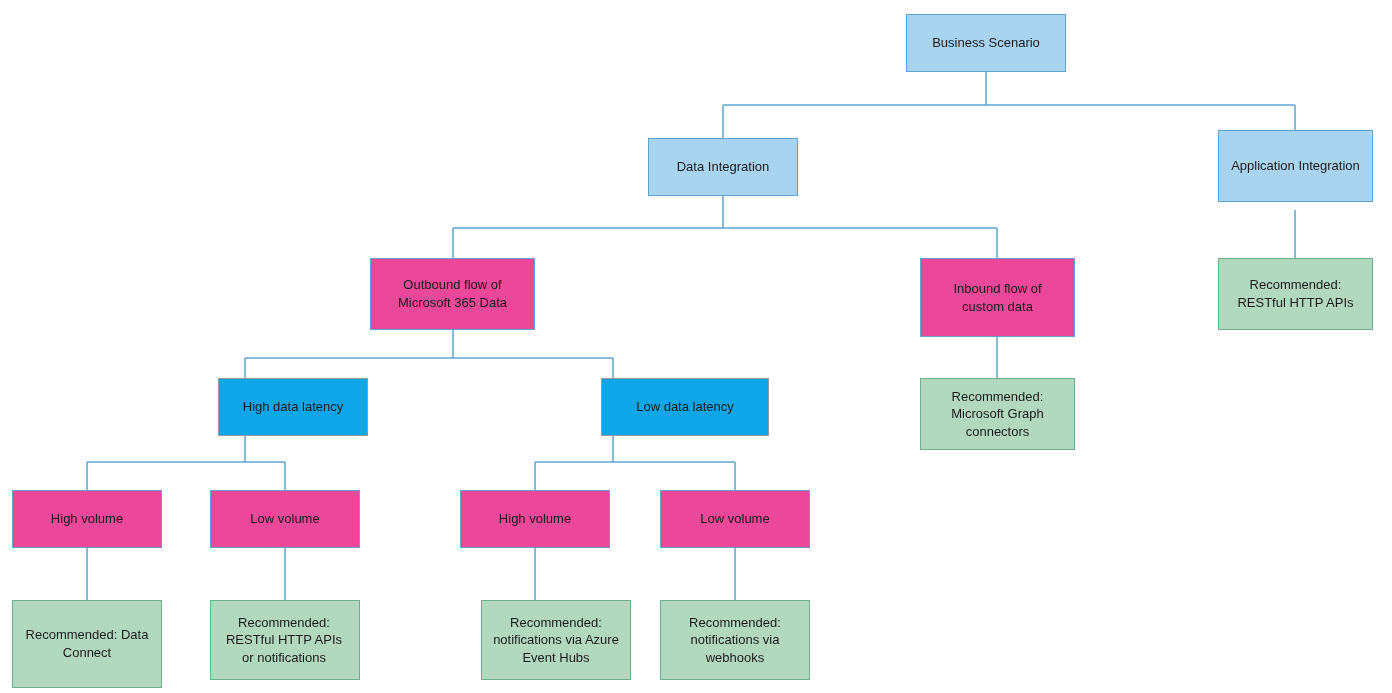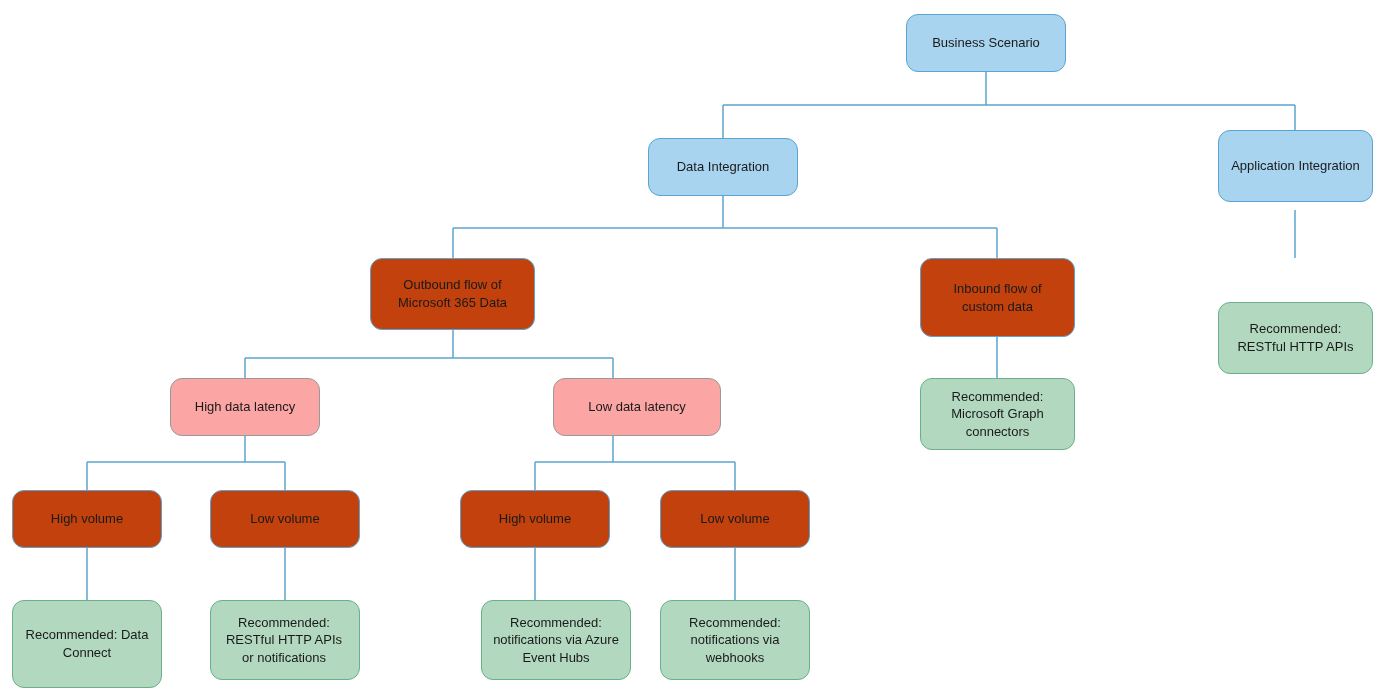"Business Scenario" .node { border-radius: 12px -> 0 }
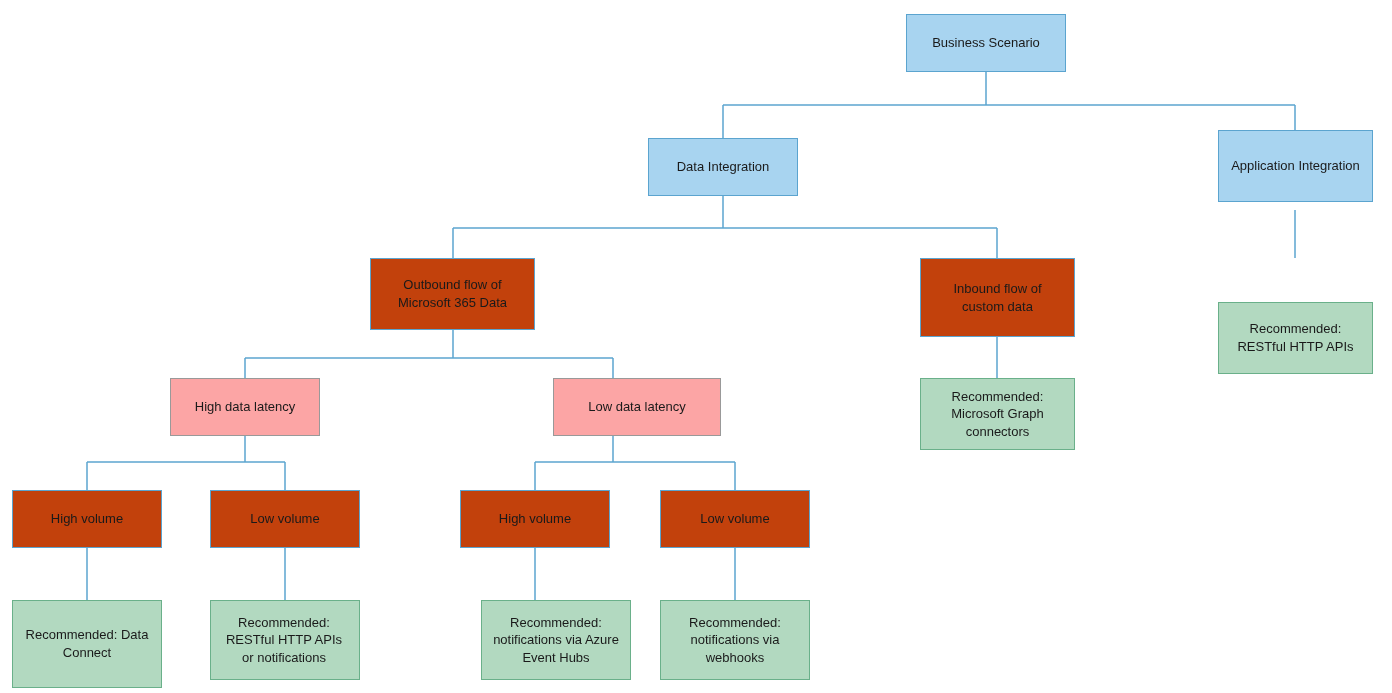"Outbound flow of Microsoft 365" .node-lightblue { background: #c2410c -> #ec4899 }
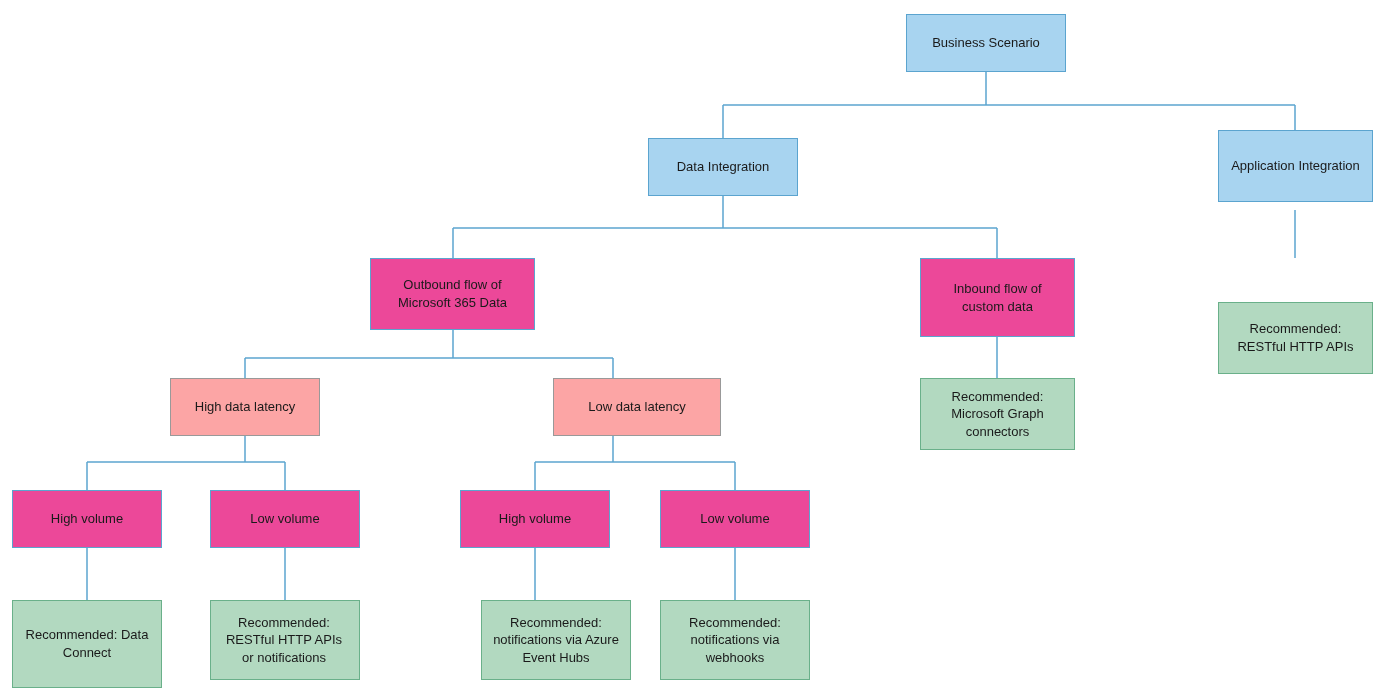"Recommended: RESTful HTTP APIs" div.node { margin-top: 44px -> none }
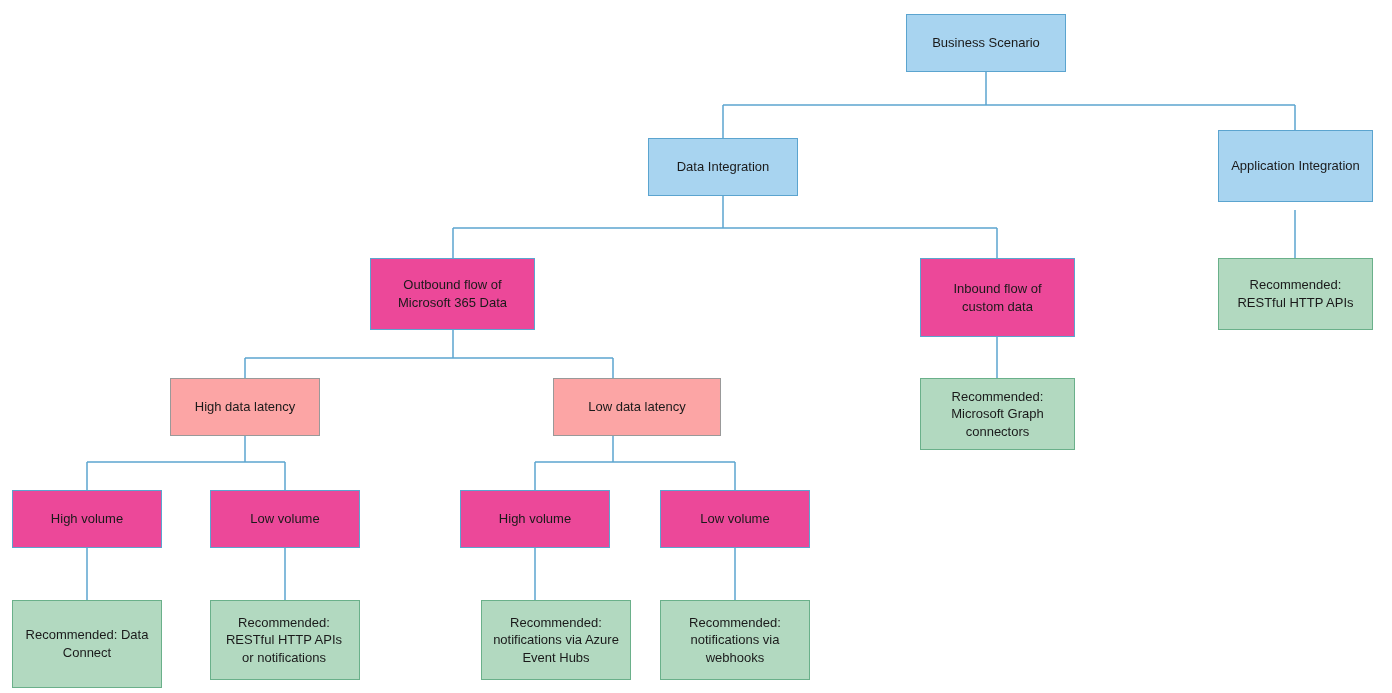"High data latency" .node-gray { background: #fca5a5 -> #0ea5e9; margin-left: none -> 48px }
